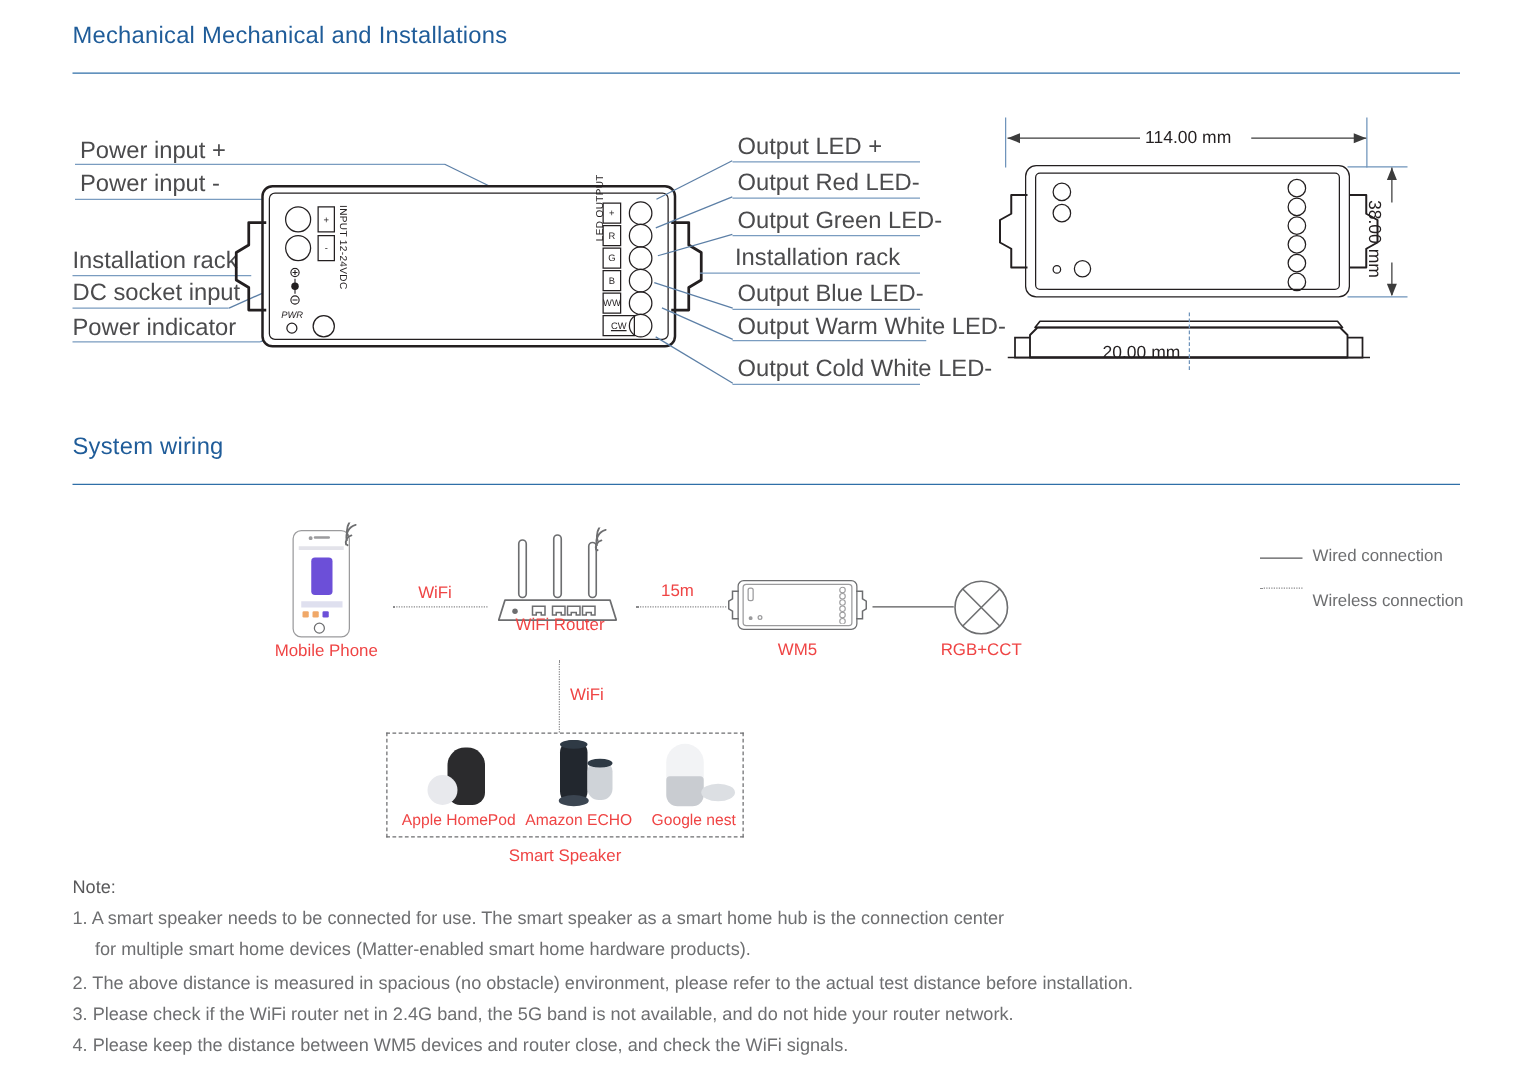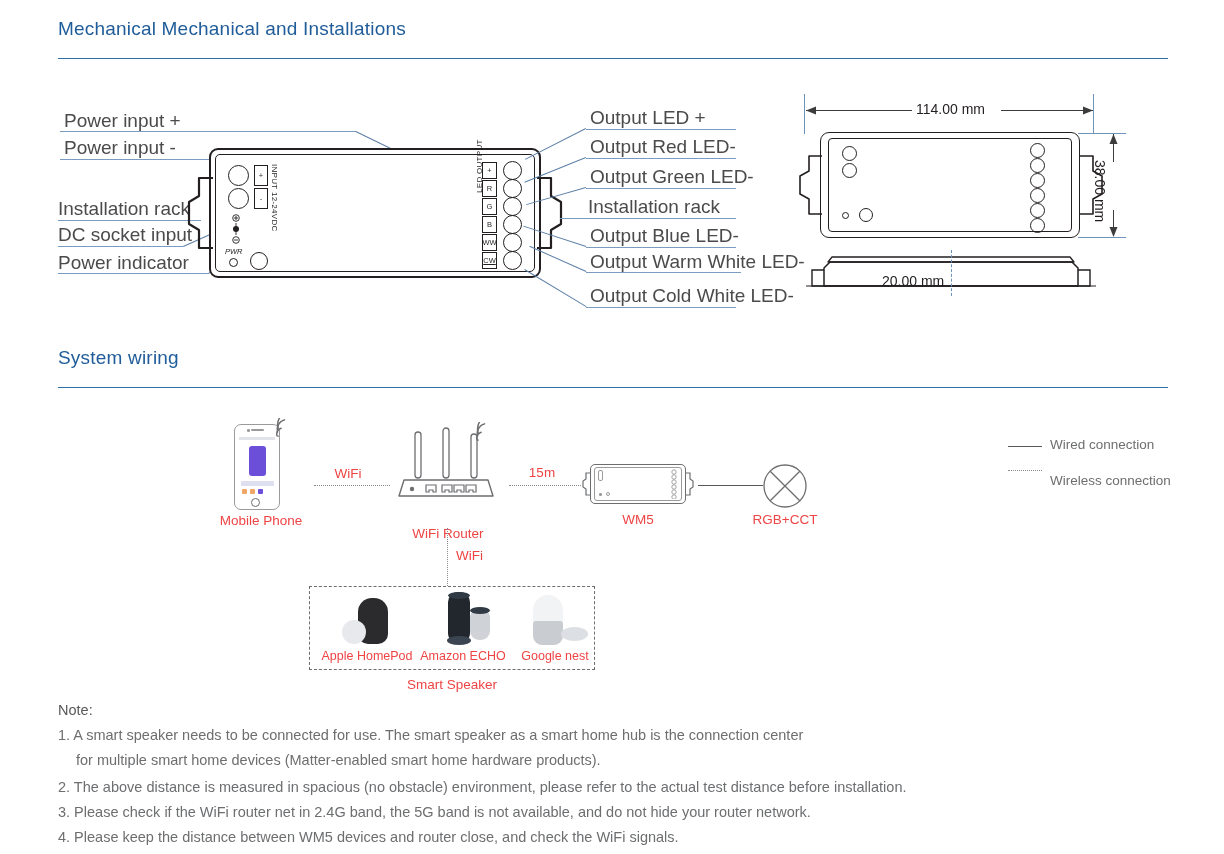"CW" div.abs { width: 15px -> 26px }
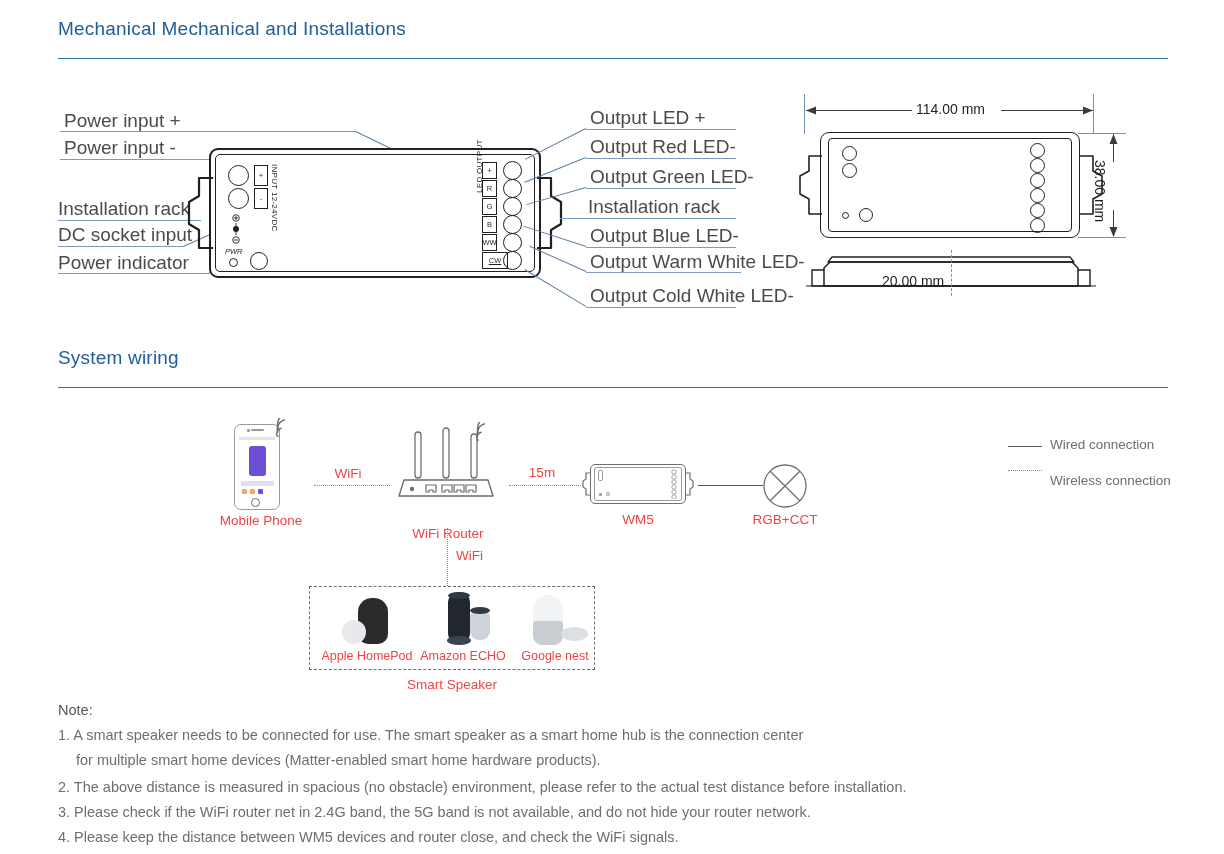"WiFi Router" div.abs { top: 526px -> 492px }
